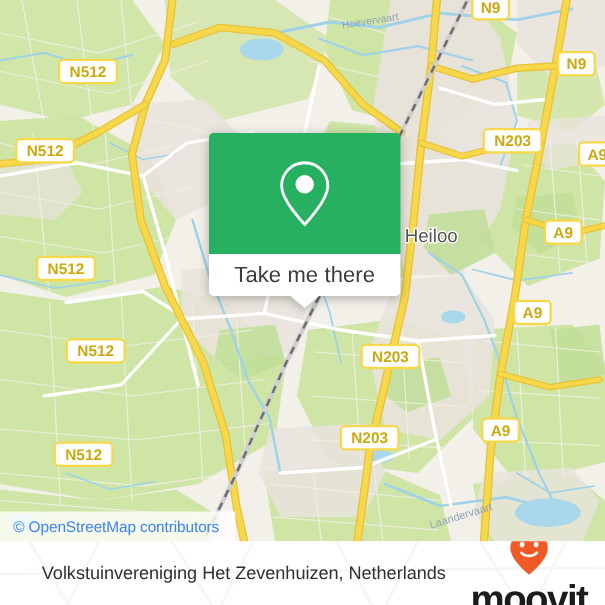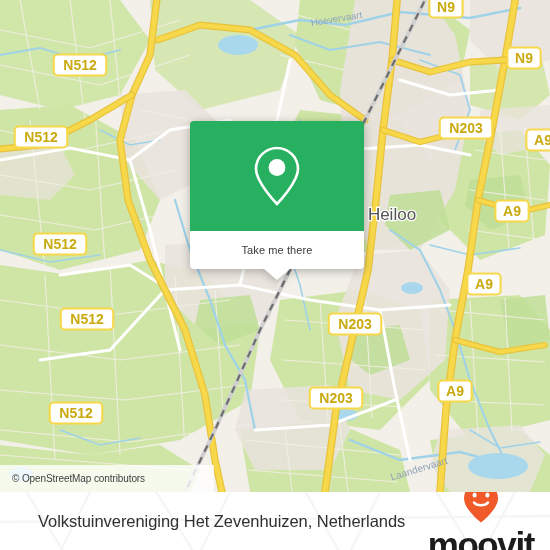"Take me there" #callout .card-label { font-size: 11px -> 20px }
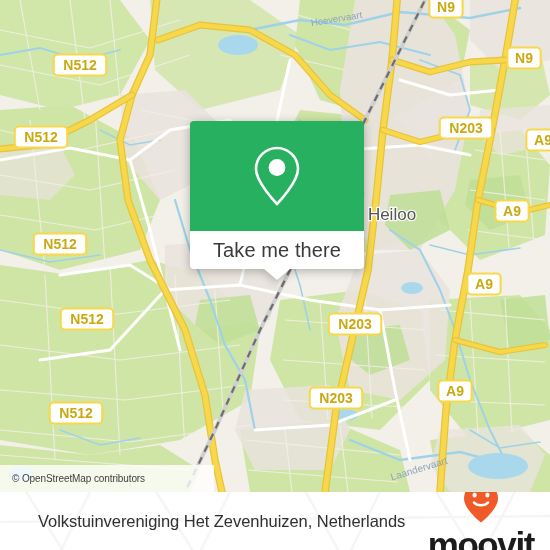"© OpenStreetMap contributors" #attribution .attr-text { color: #404040 -> #3b82f6; font-size: 10px -> 14px }
